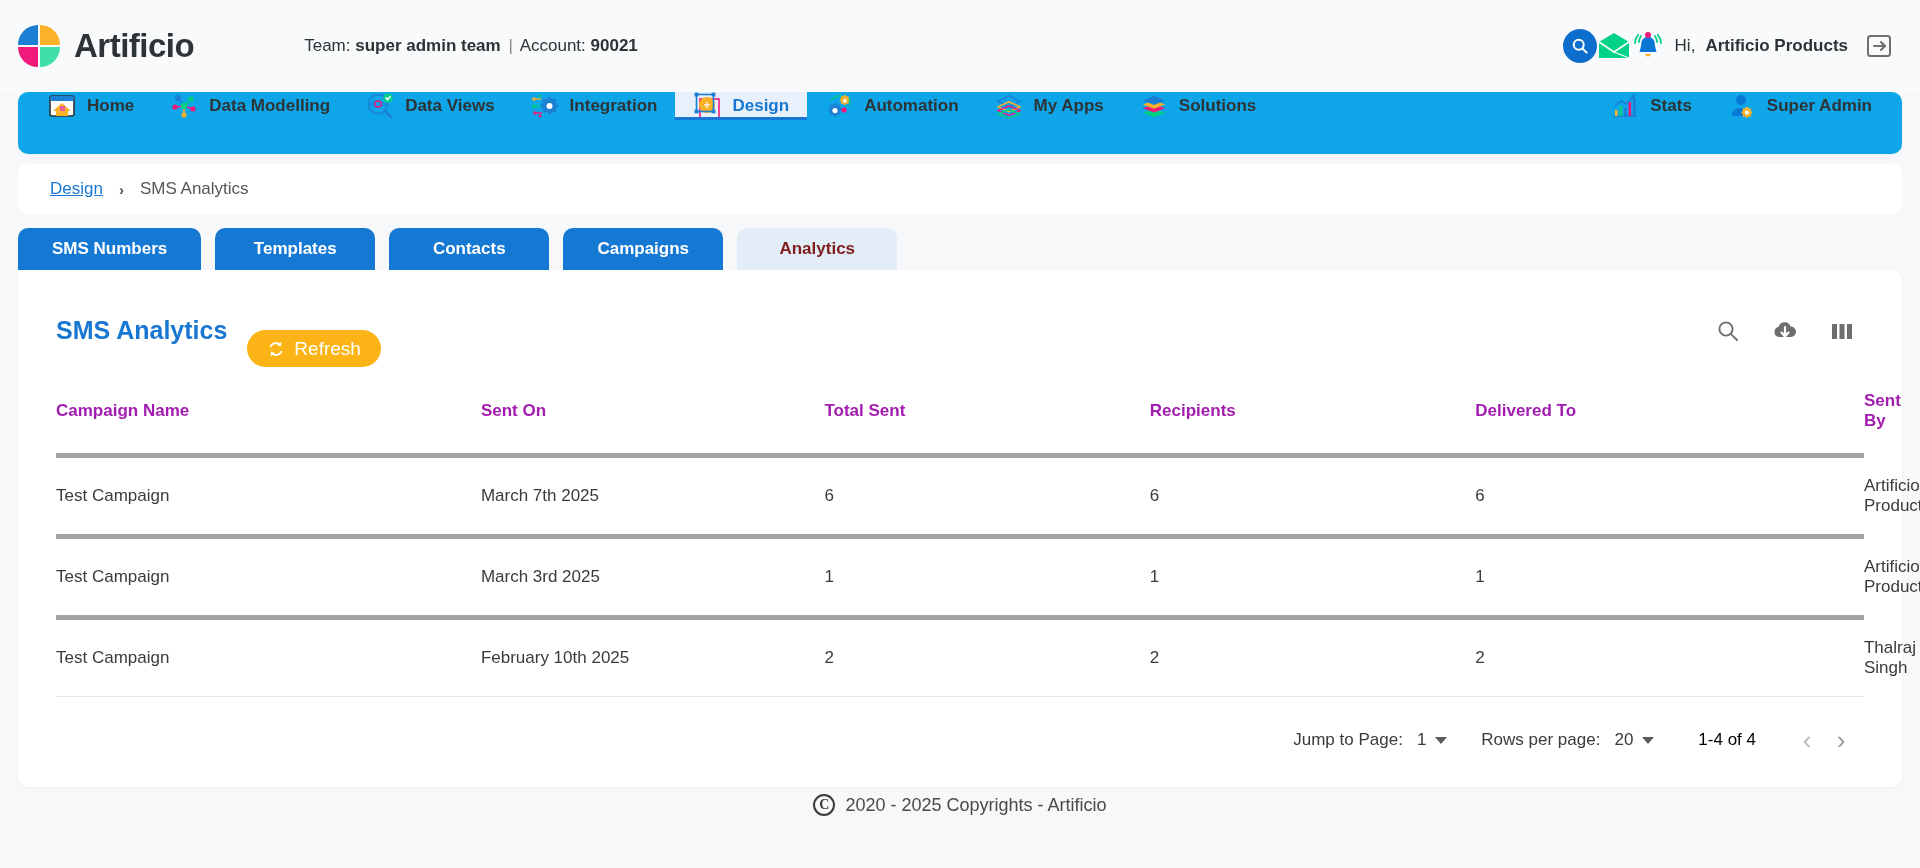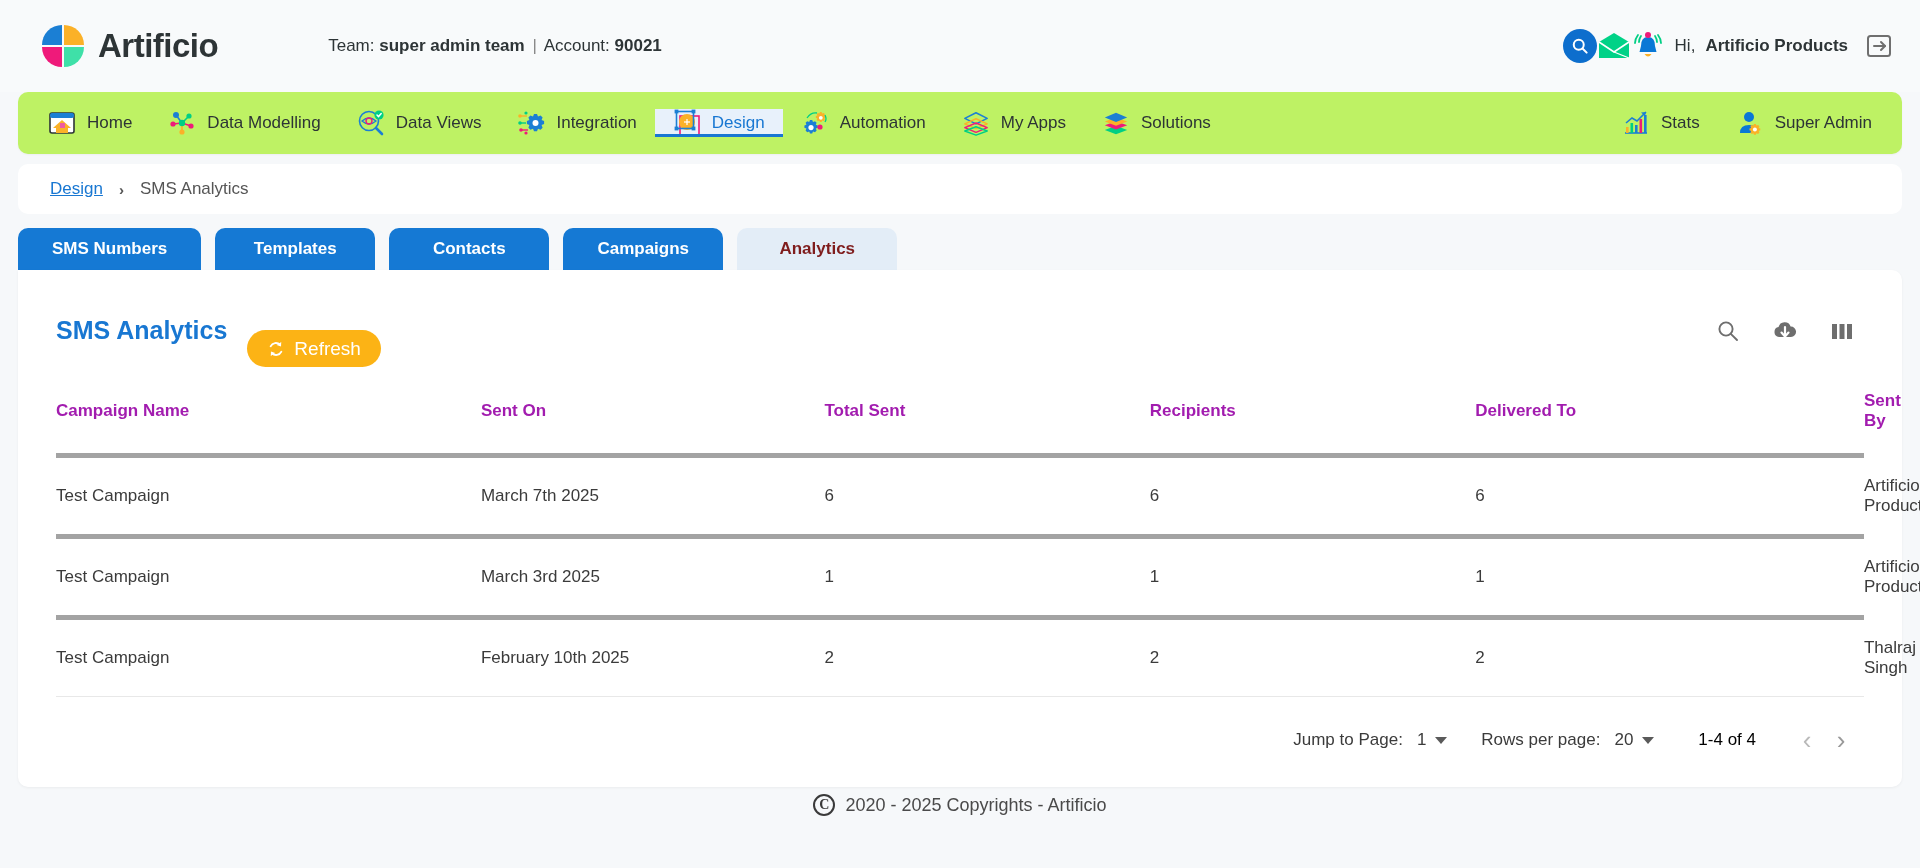"Artificio" .topbar { padding: 0 28px 0 42px -> 0 28px 0 18px }
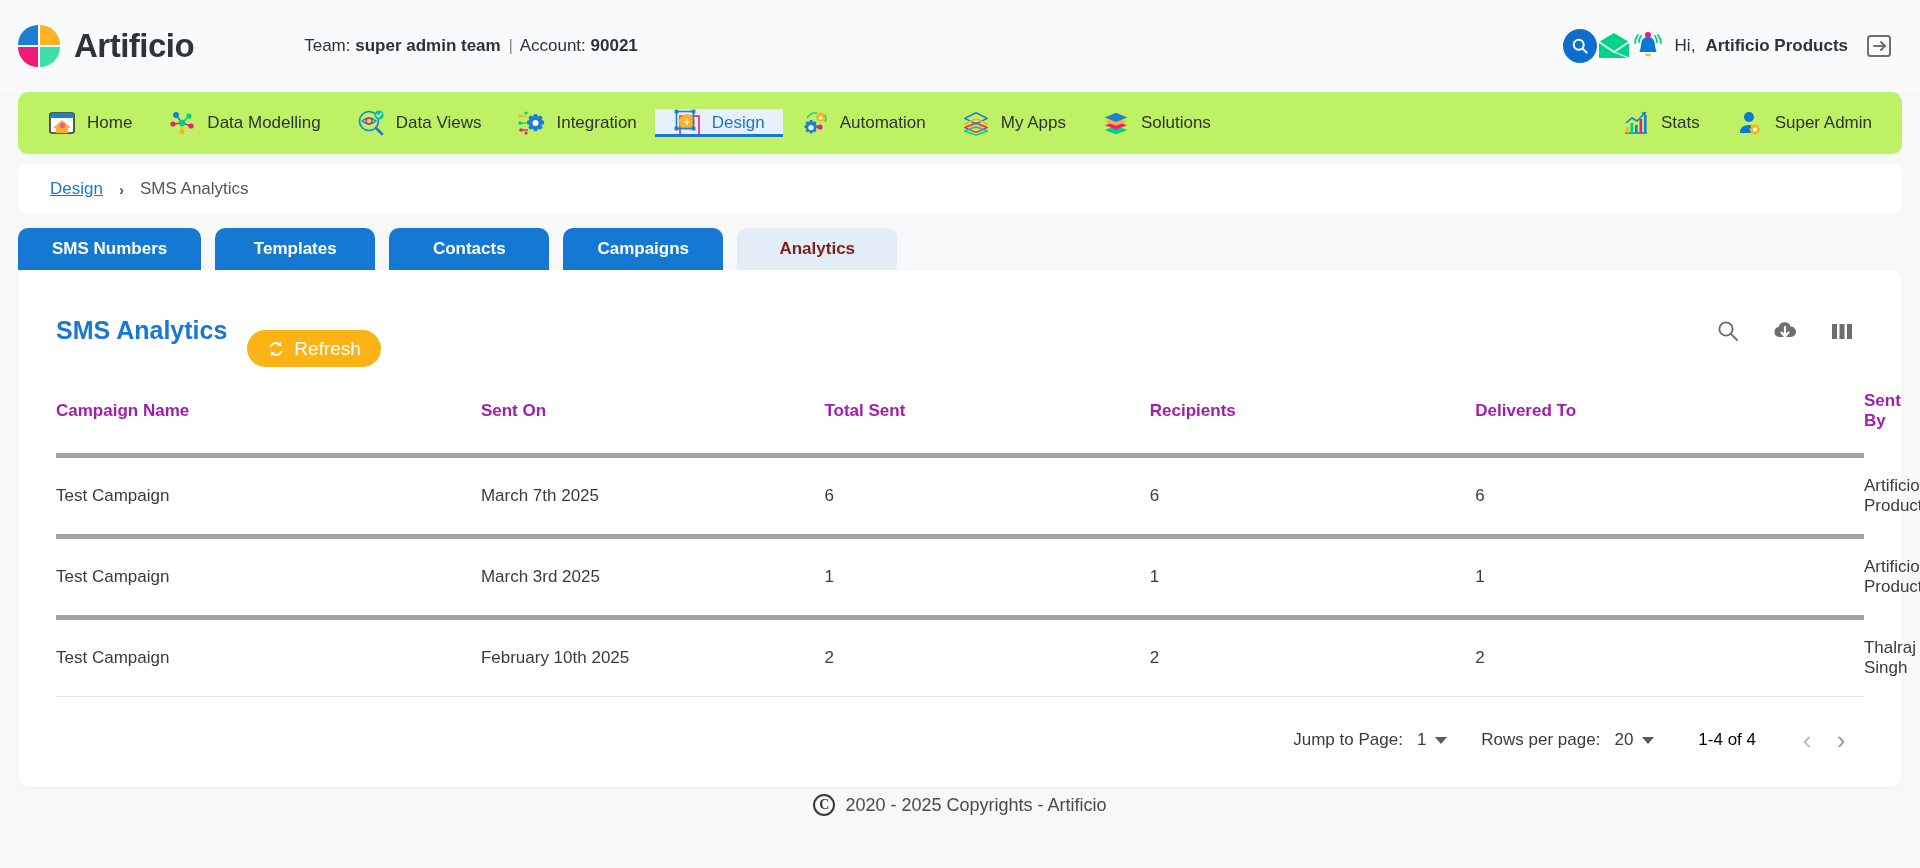"Home" .navbar { align-items: center -> flex-start; background: #bef264 -> #0ea5e9; font-weight: none -> bold }
